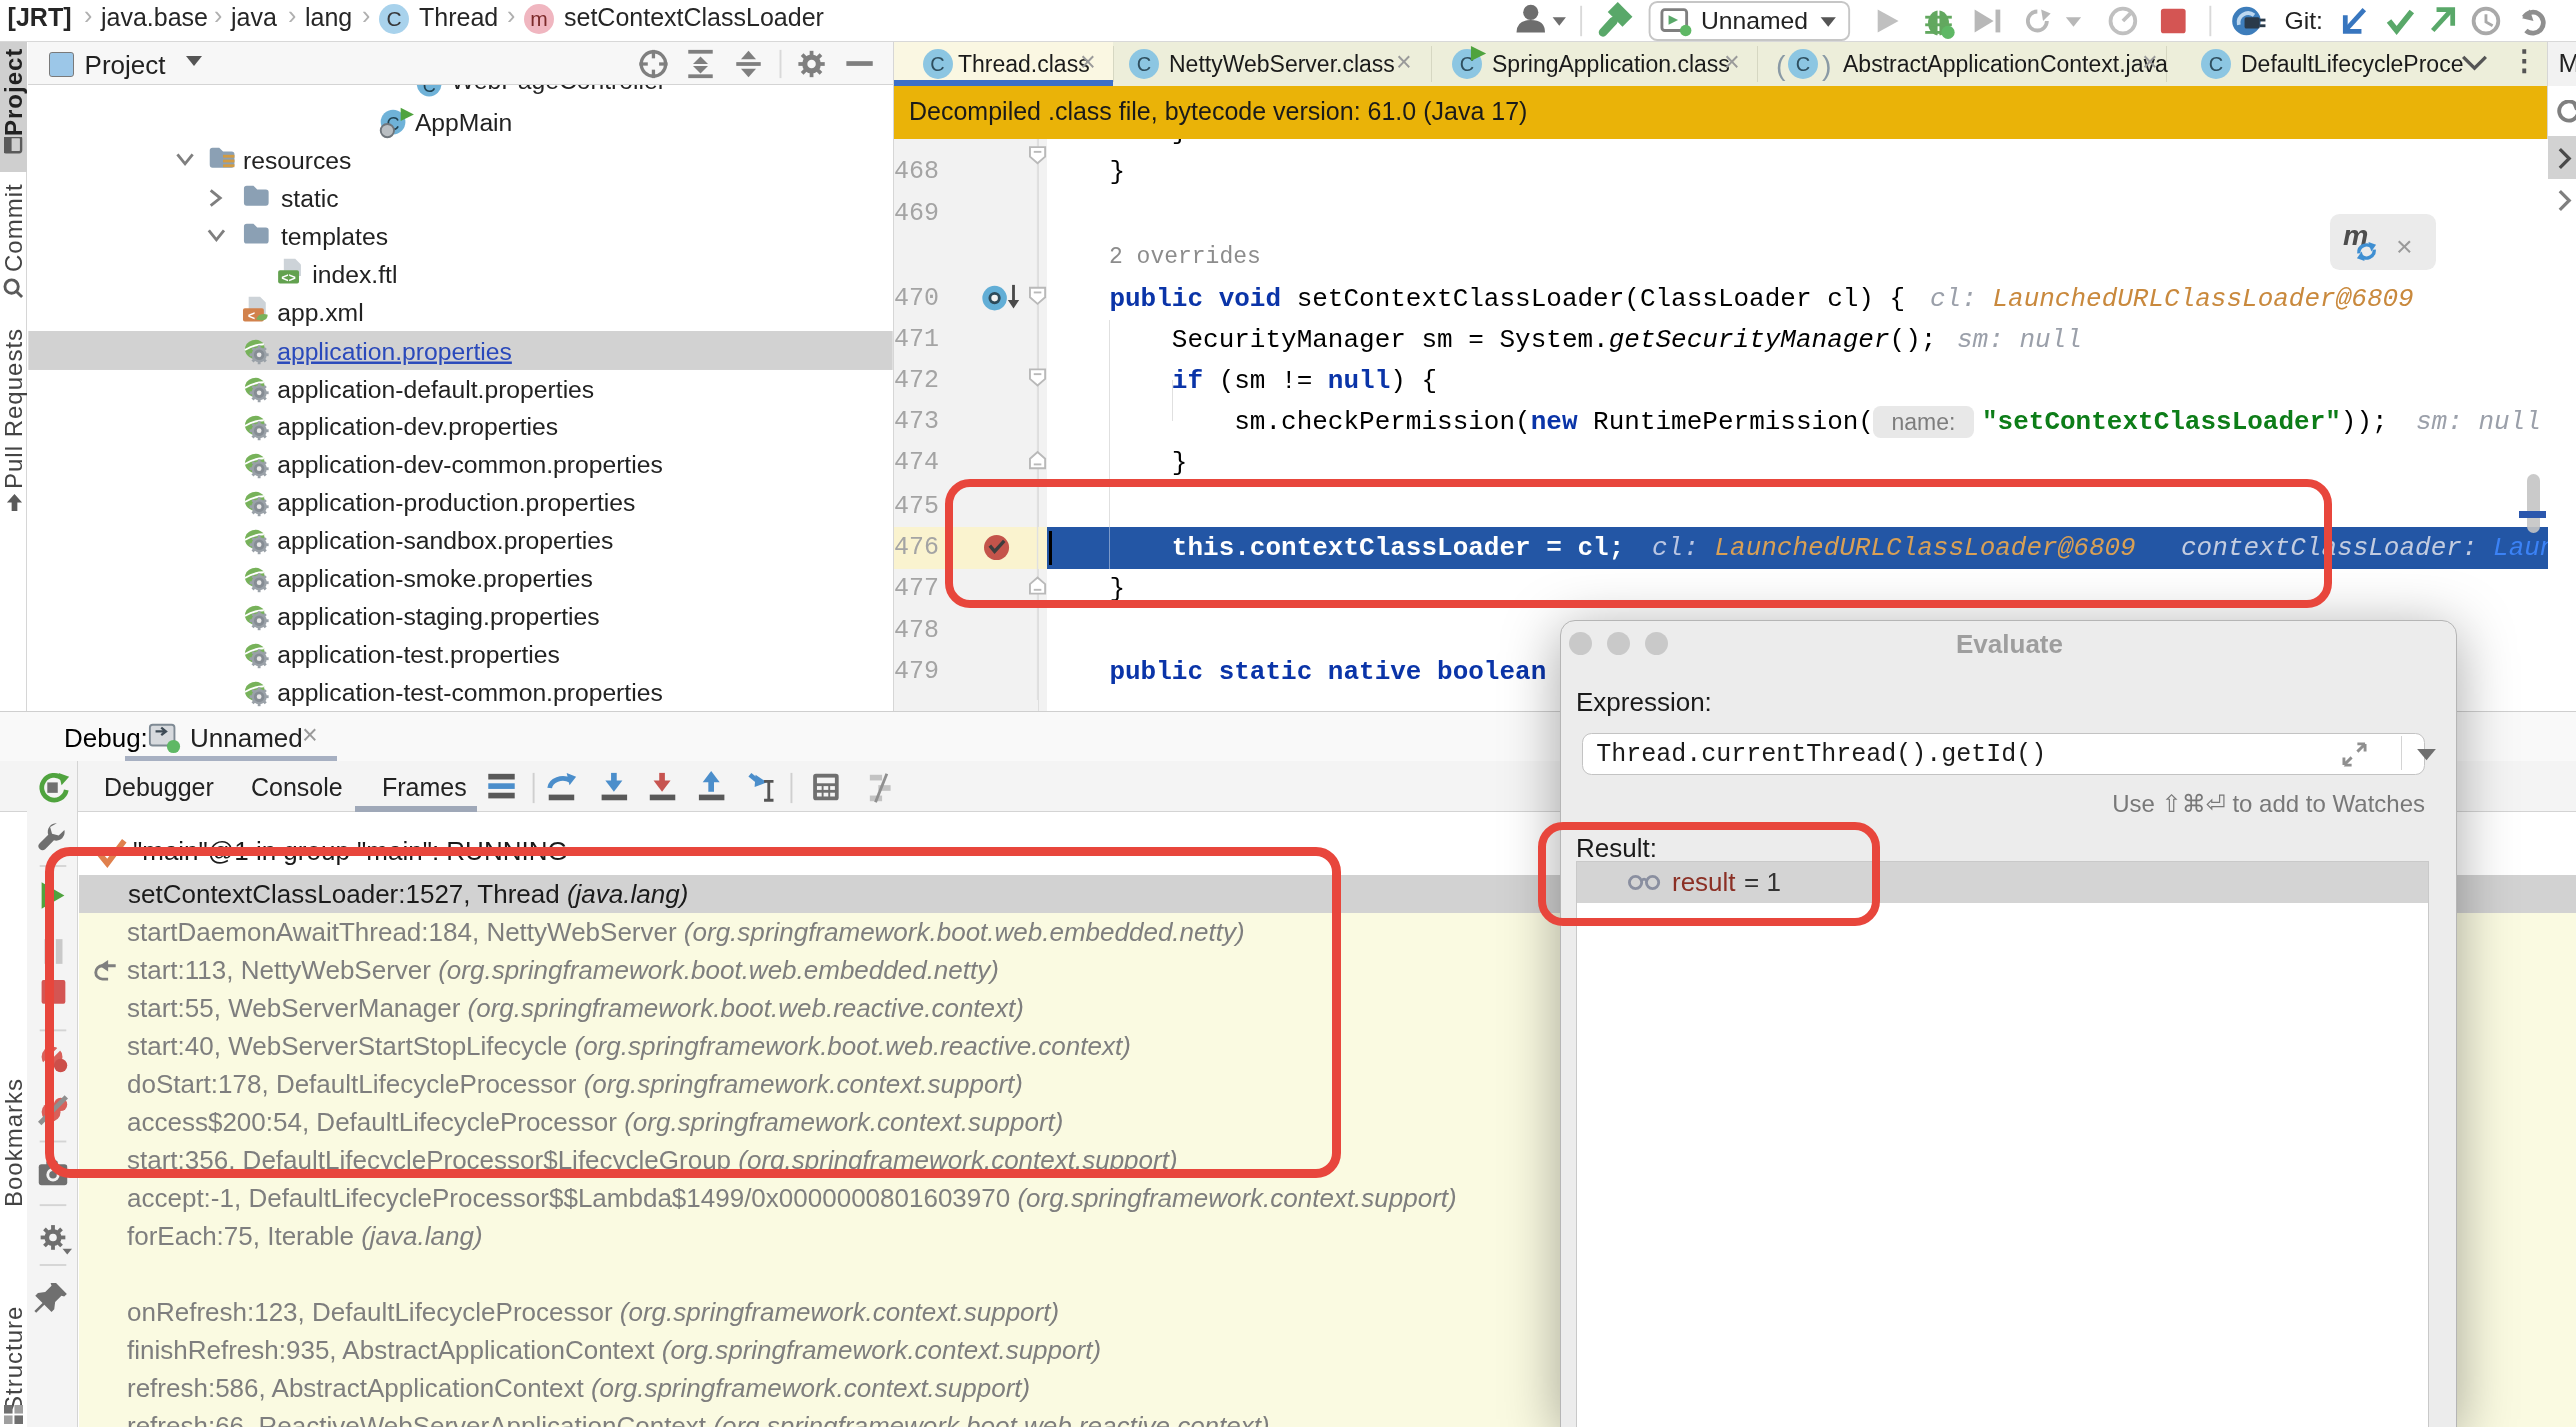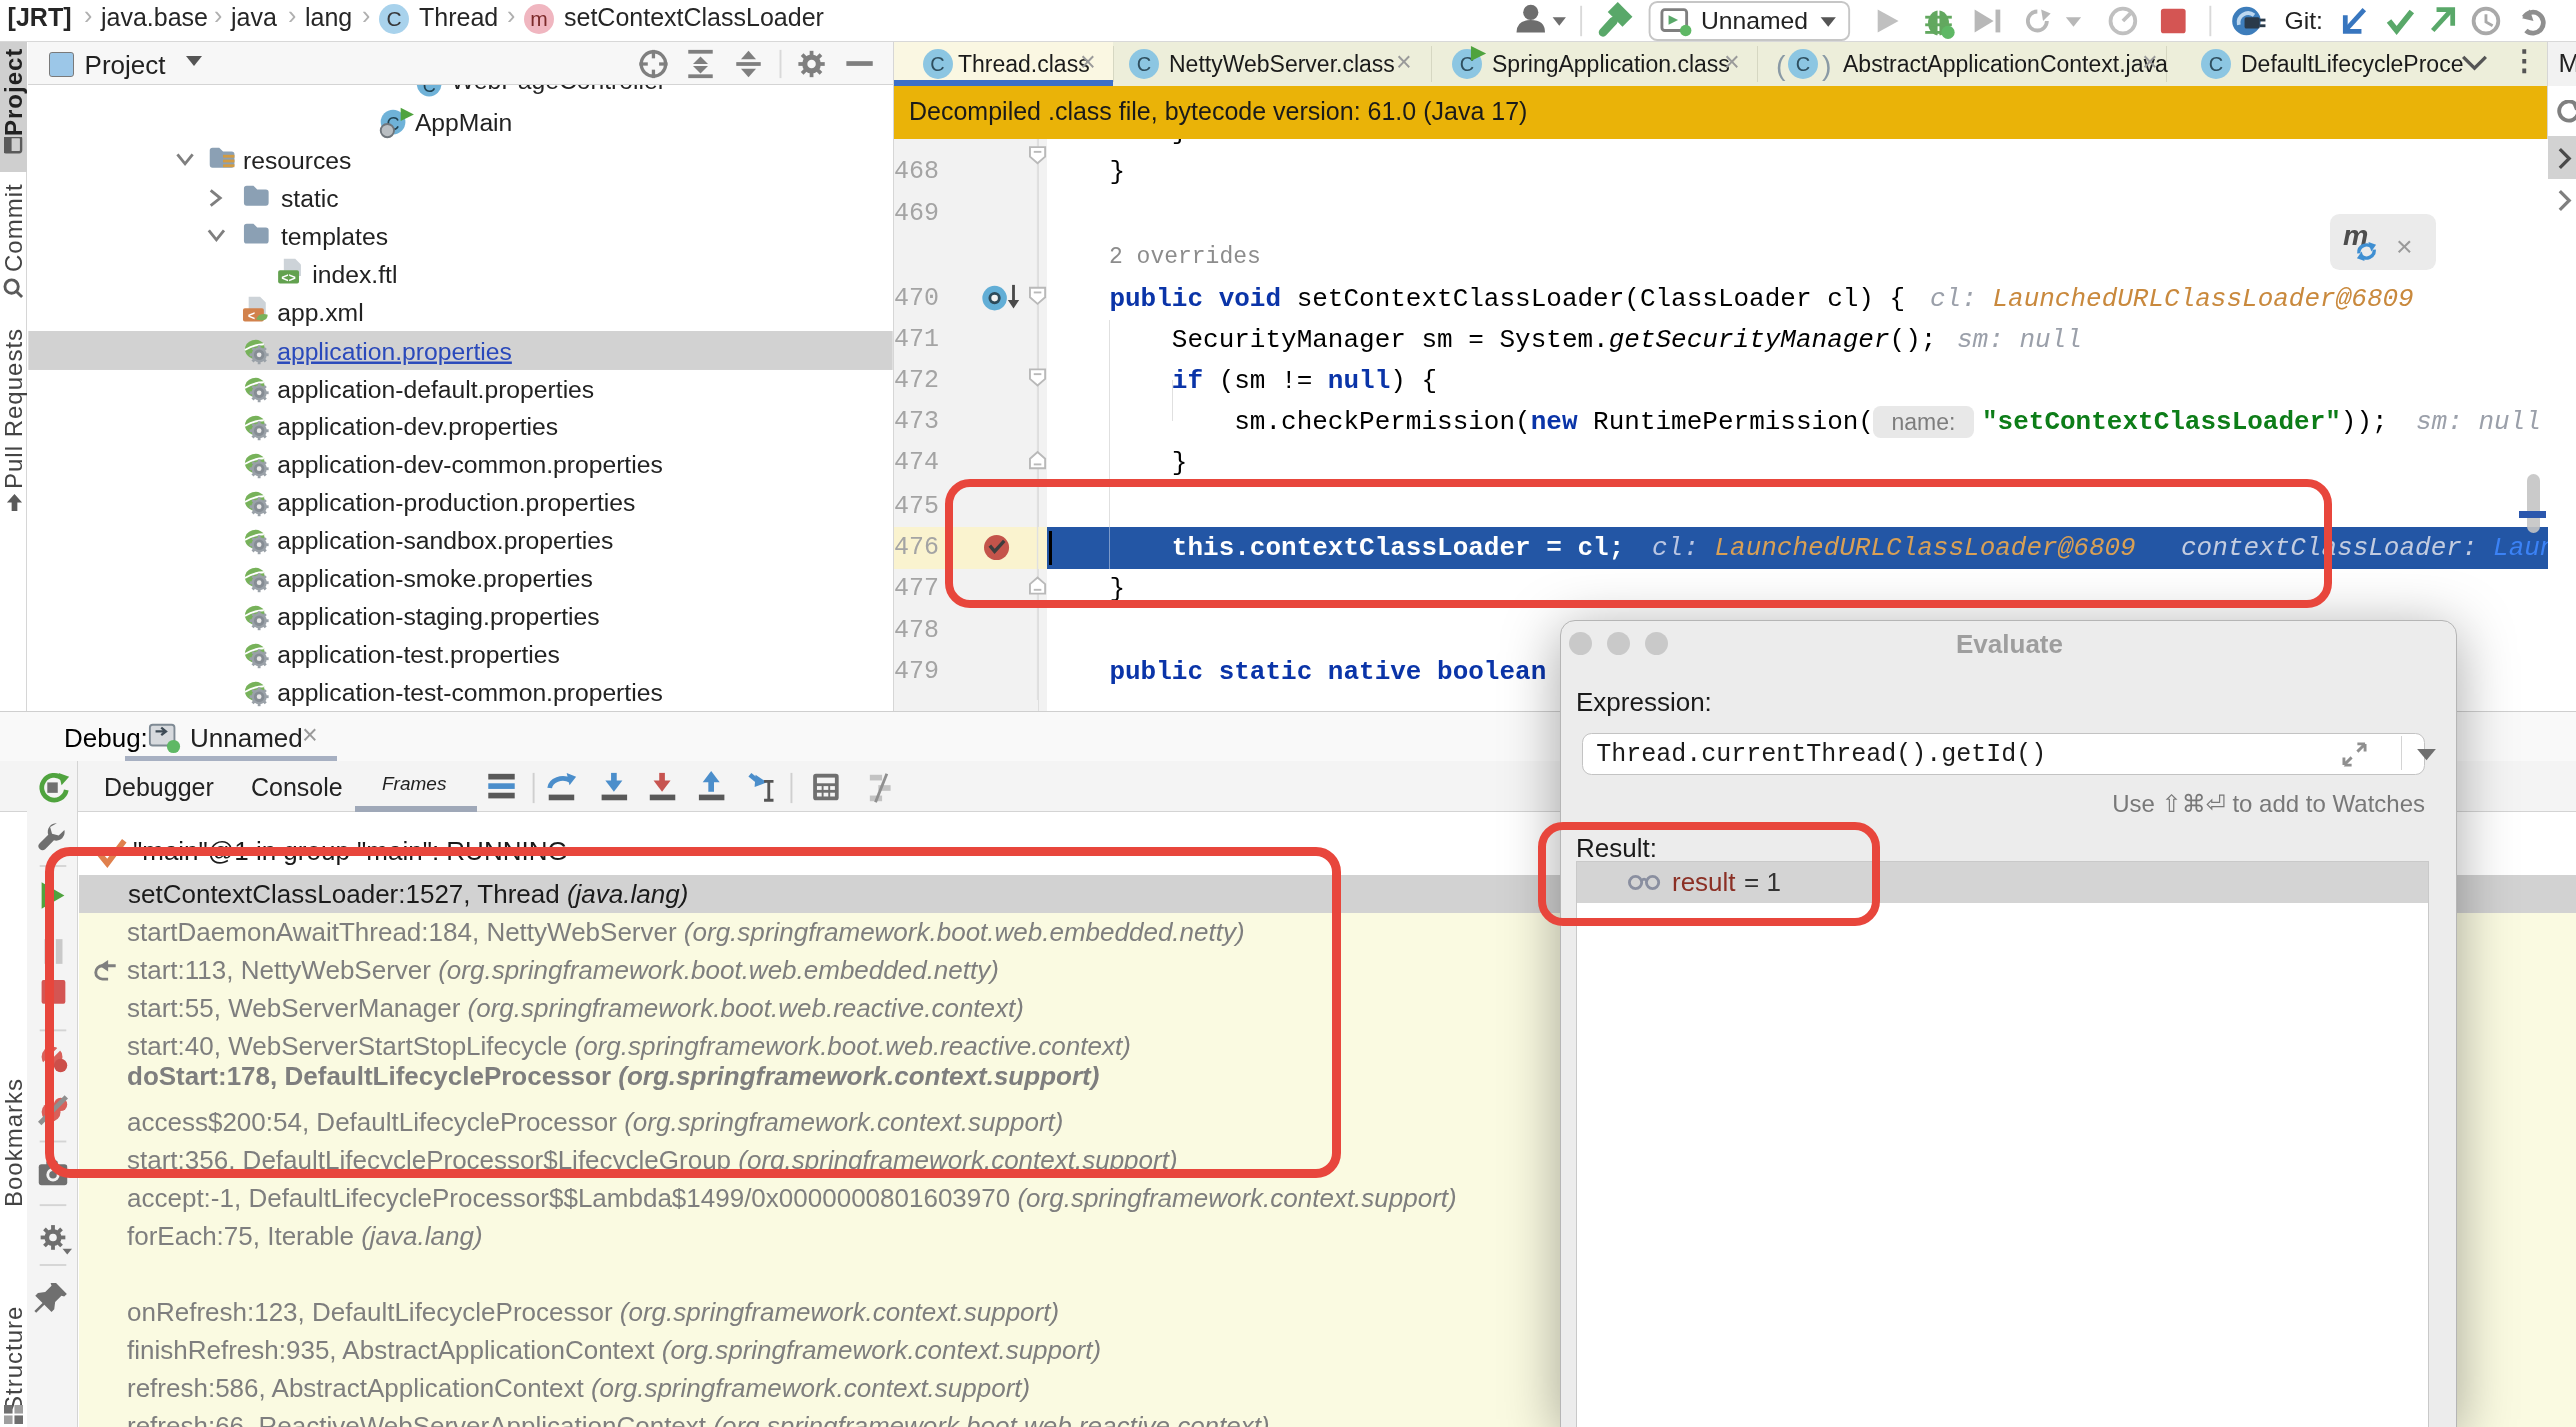"Frames" span.abs { font-size: 19px -> 25px; font-style: italic -> none }
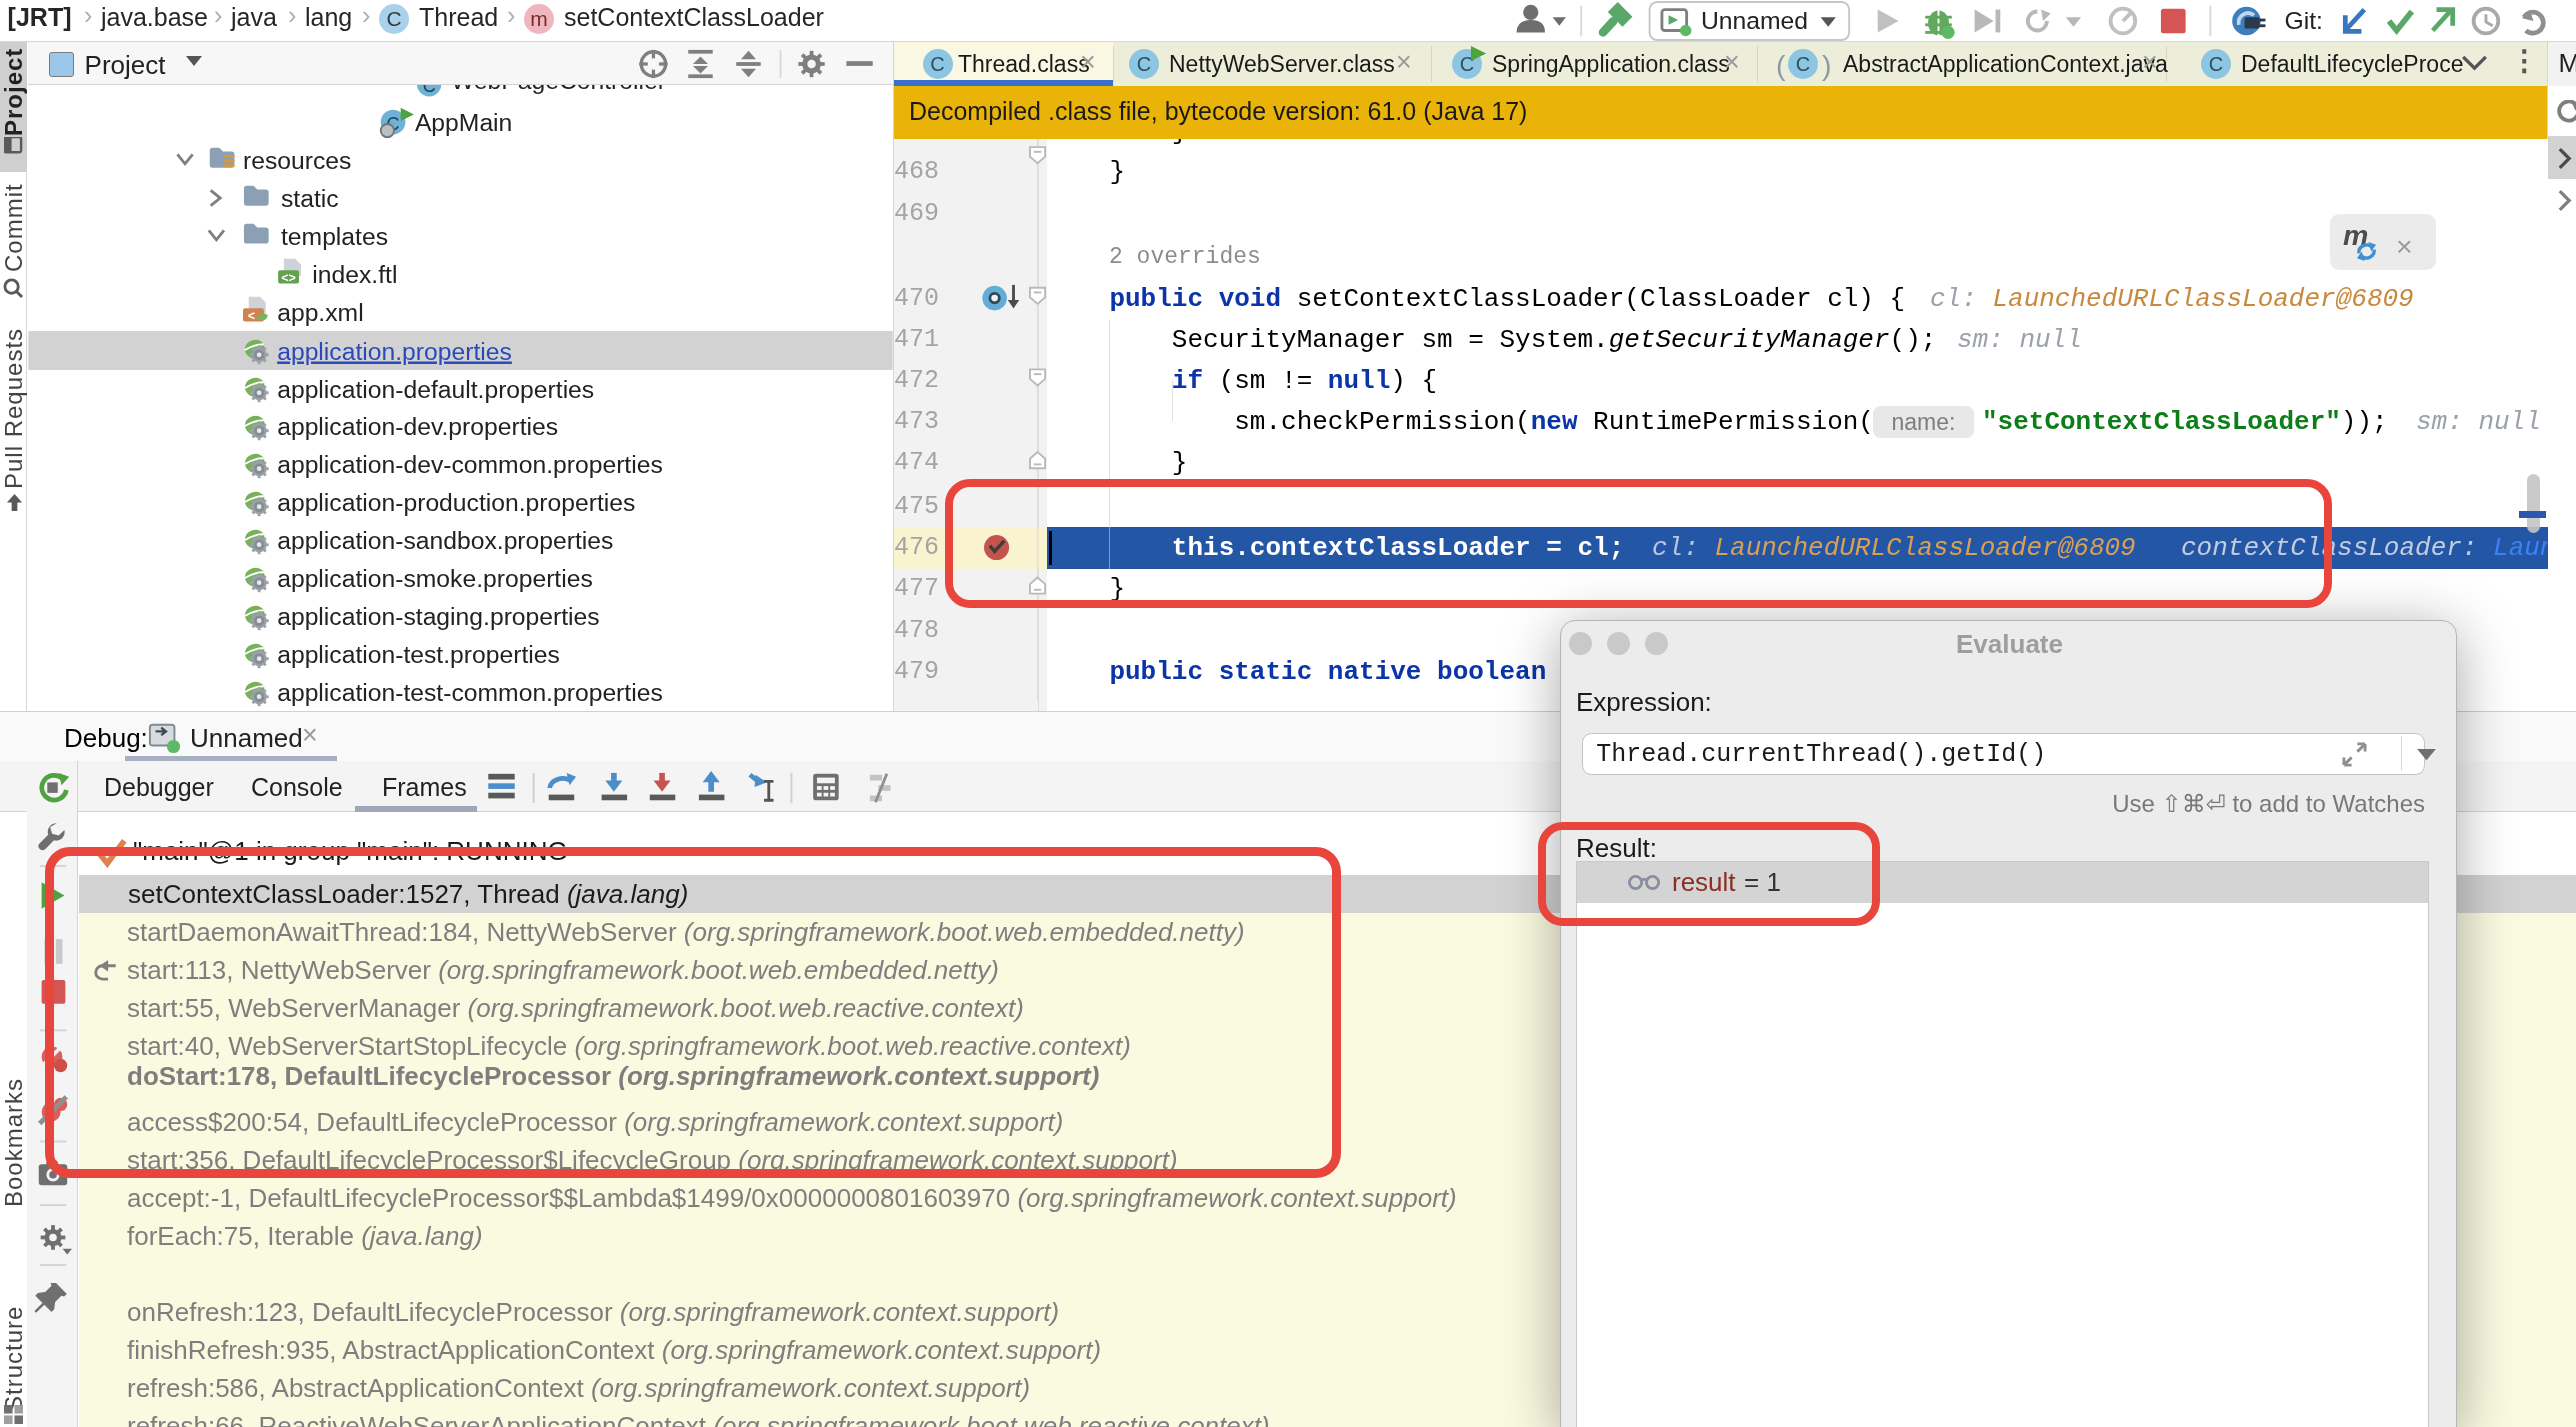"doStart:178, DefaultLifecycleProcessor" div.framerow { font-weight: bold -> none; top: 345px -> 353px }
